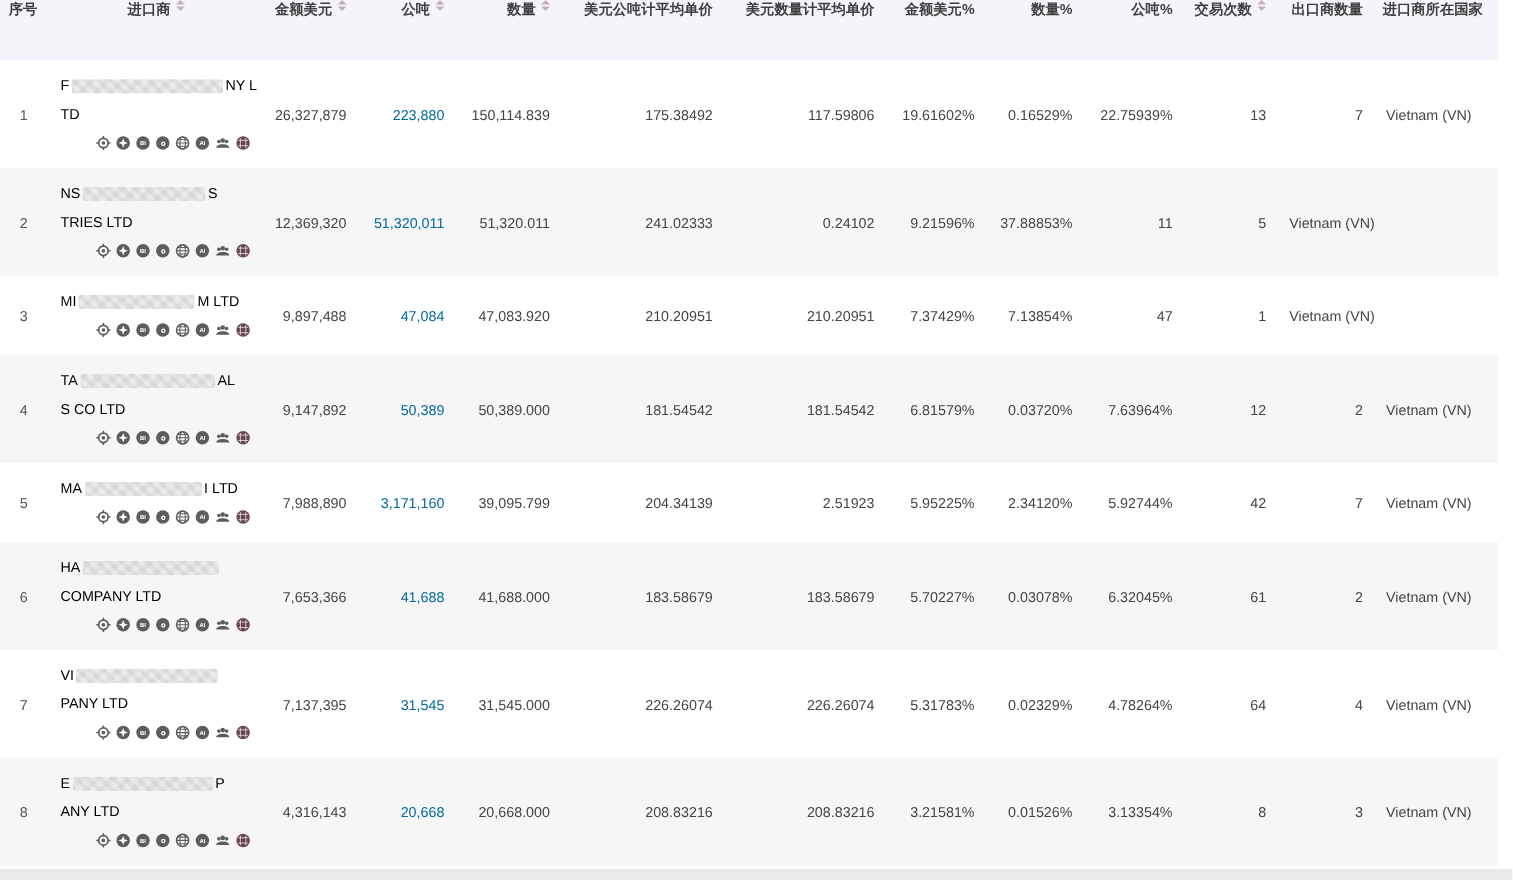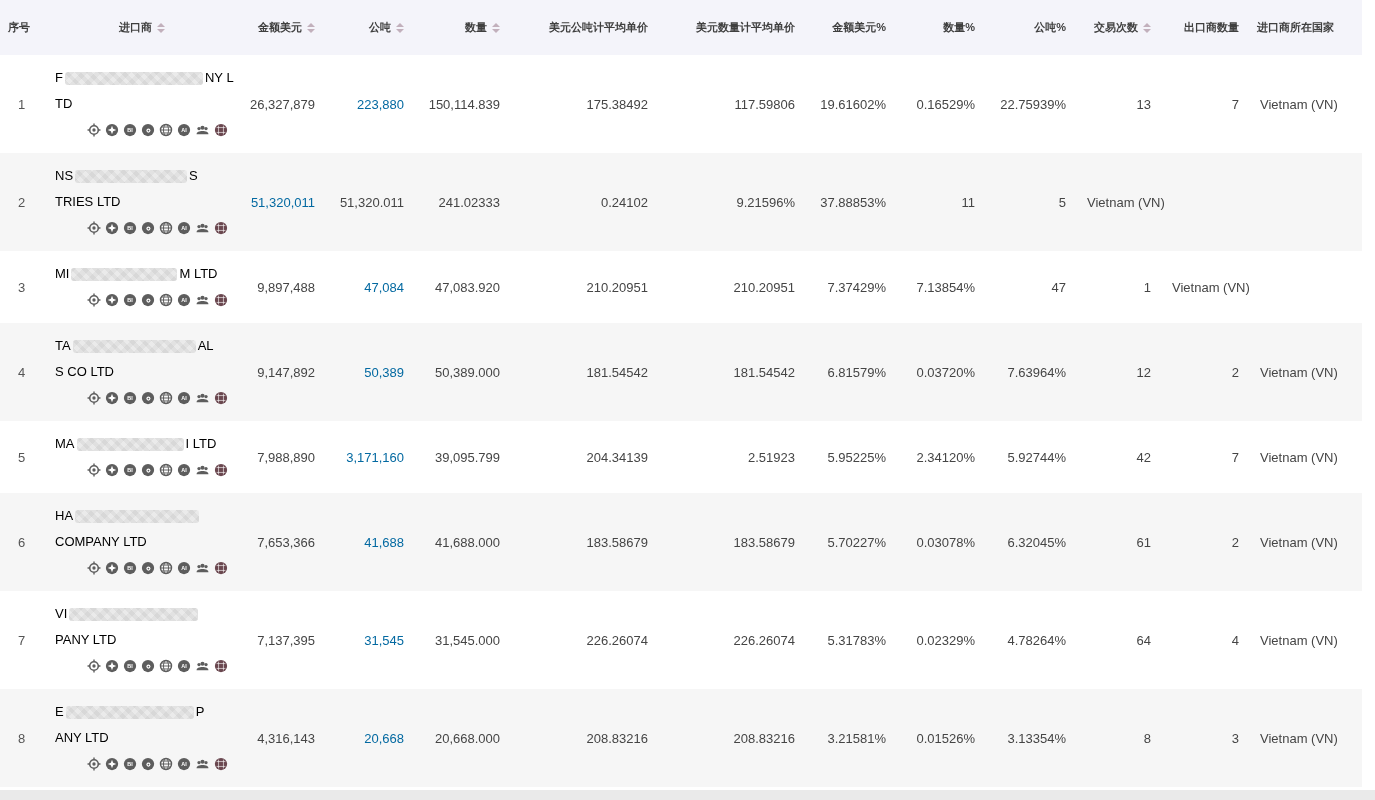"序号" .th { align-items: center -> flex-start; font-size: 11px -> 13px }
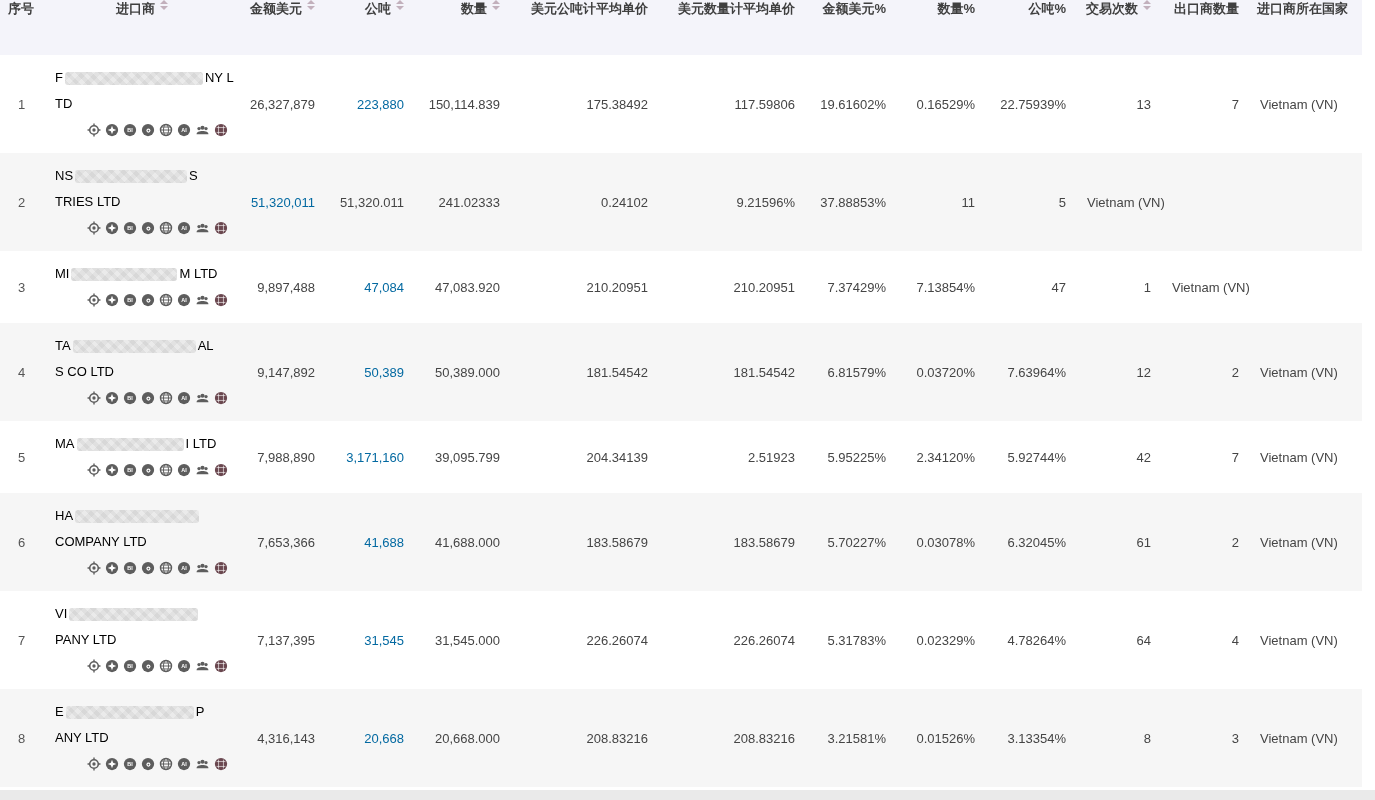"12,369,320" div.cell { html: none -> <div> <span>12,369,320</span> </div> }
